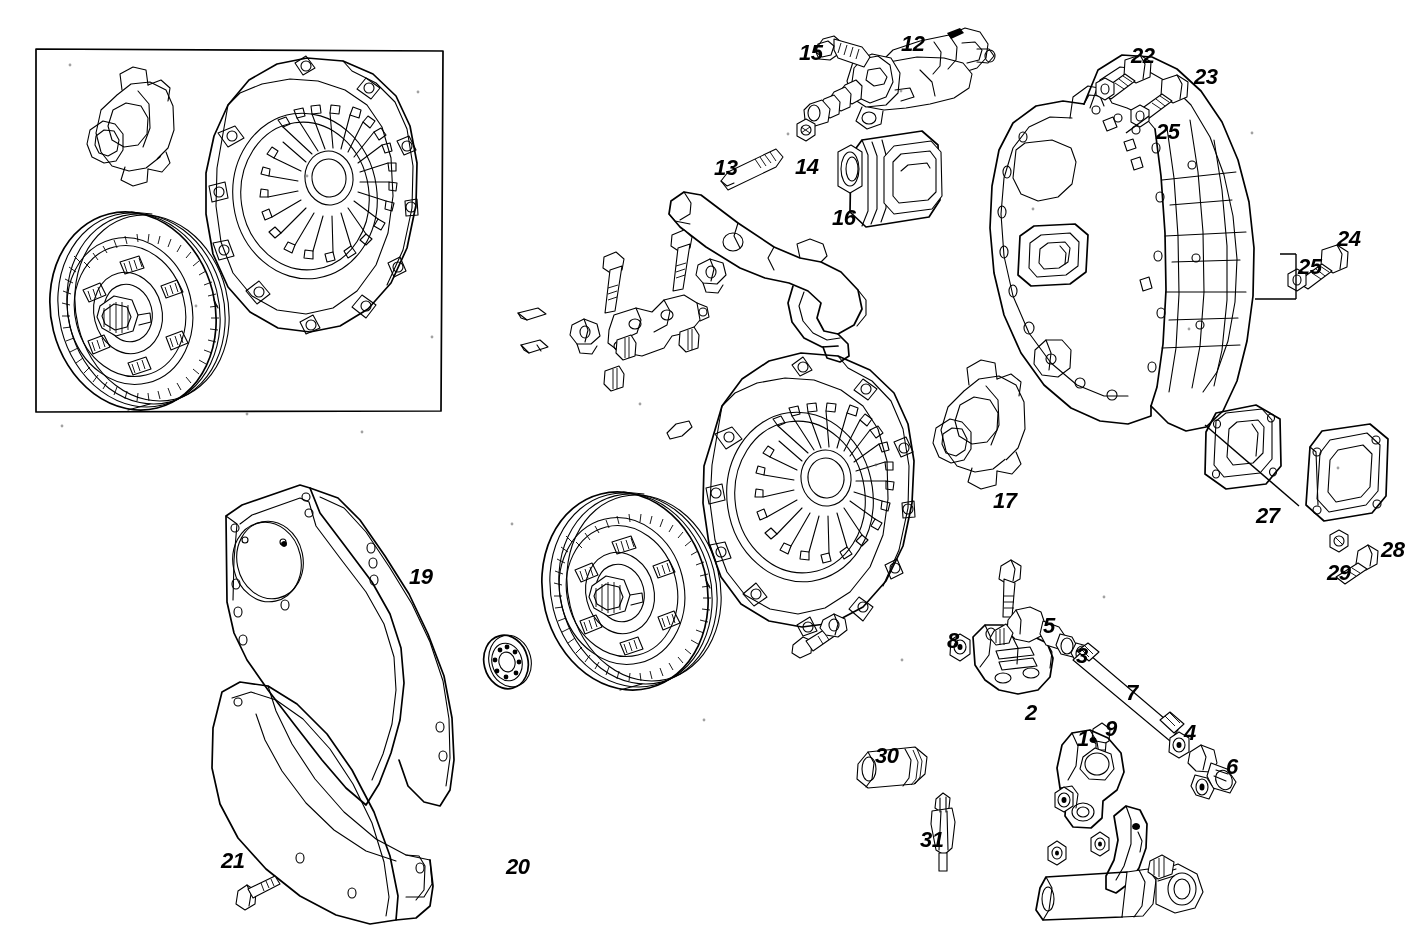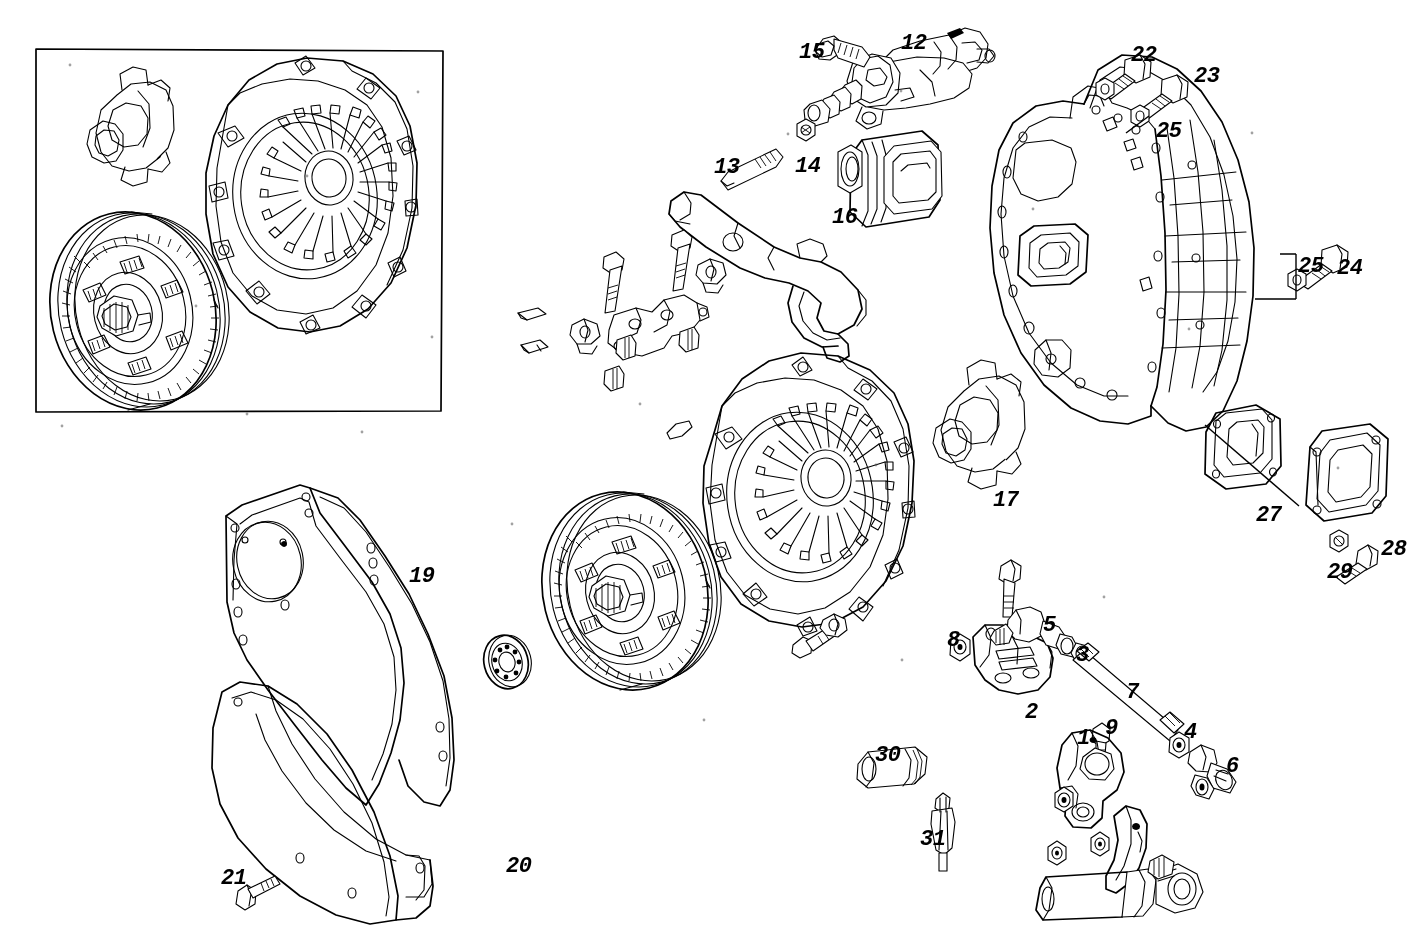"15" .callout { font-family: Liberation Mono, monospace -> Liberation Sans, sans-serif }
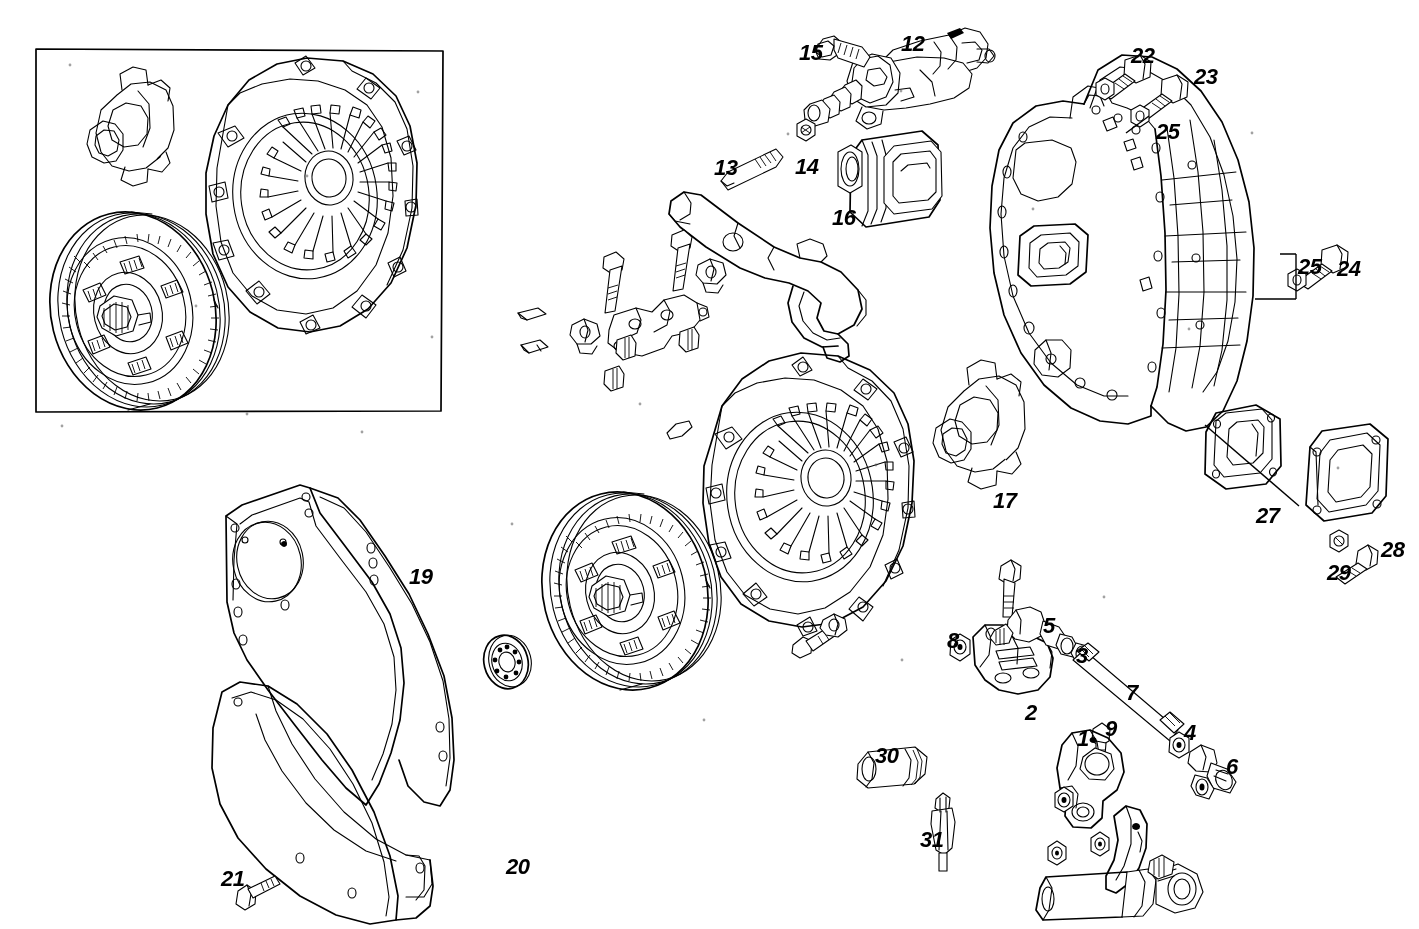"24" div.callout { margin-top: 30px -> none }
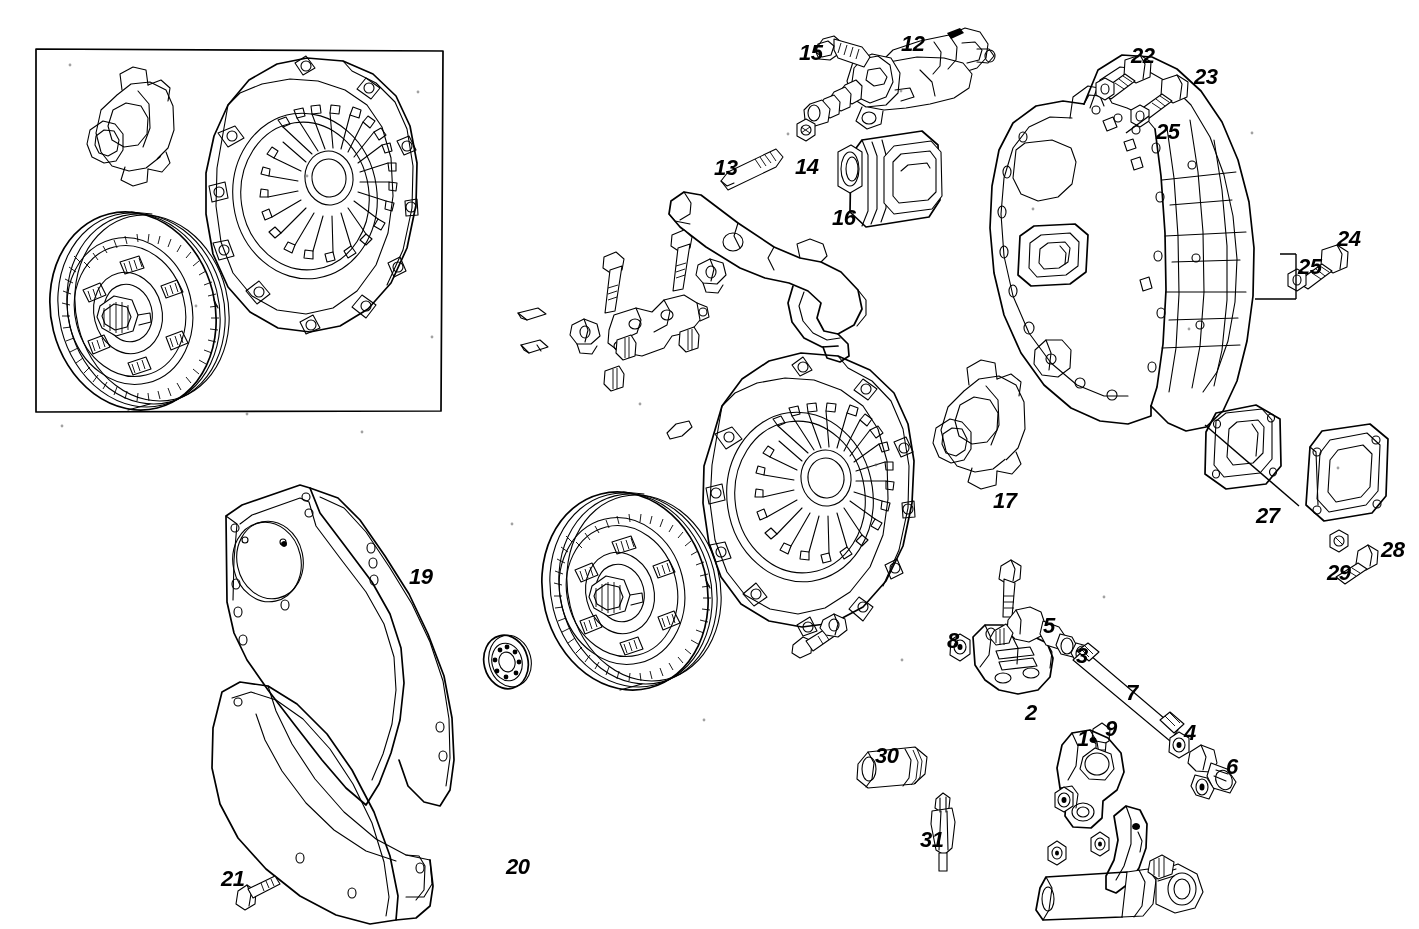"21" div.callout { top: 868px -> 850px }
